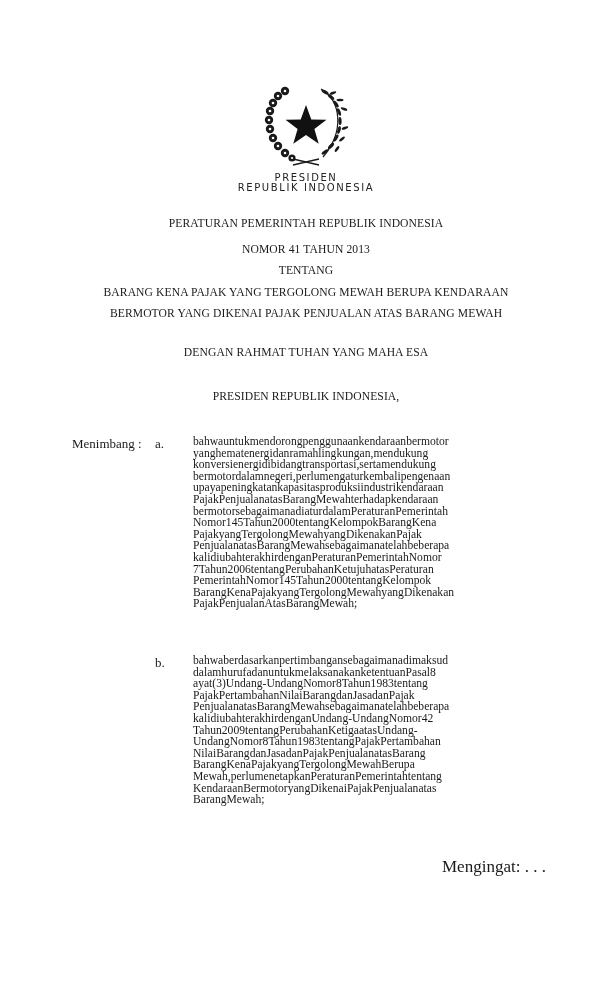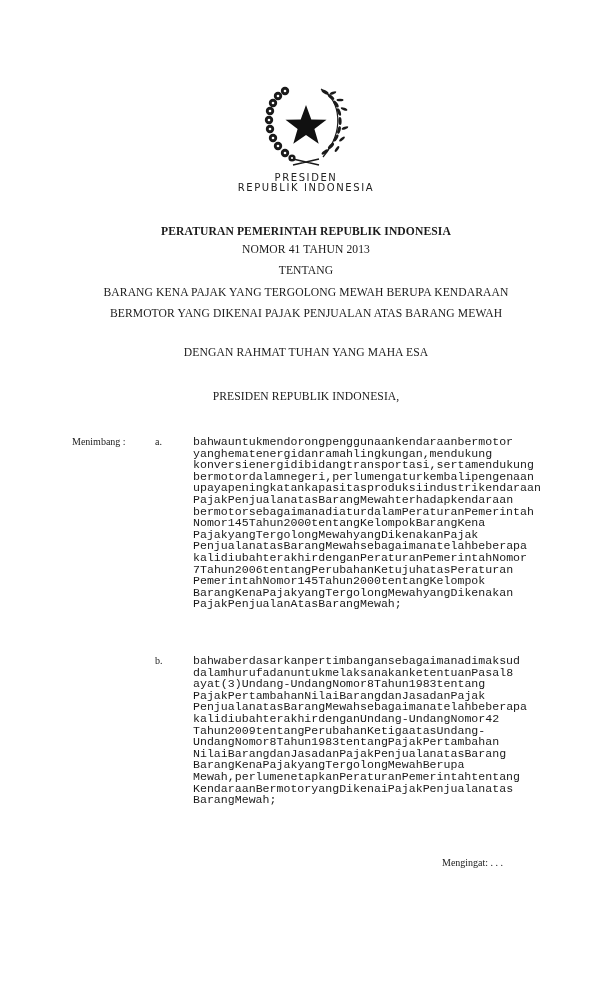"PERATURAN PEMERINTAH REPUBLIK INDONESIA" div.center-line { font-weight: bold -> none; top: 225px -> 217px }
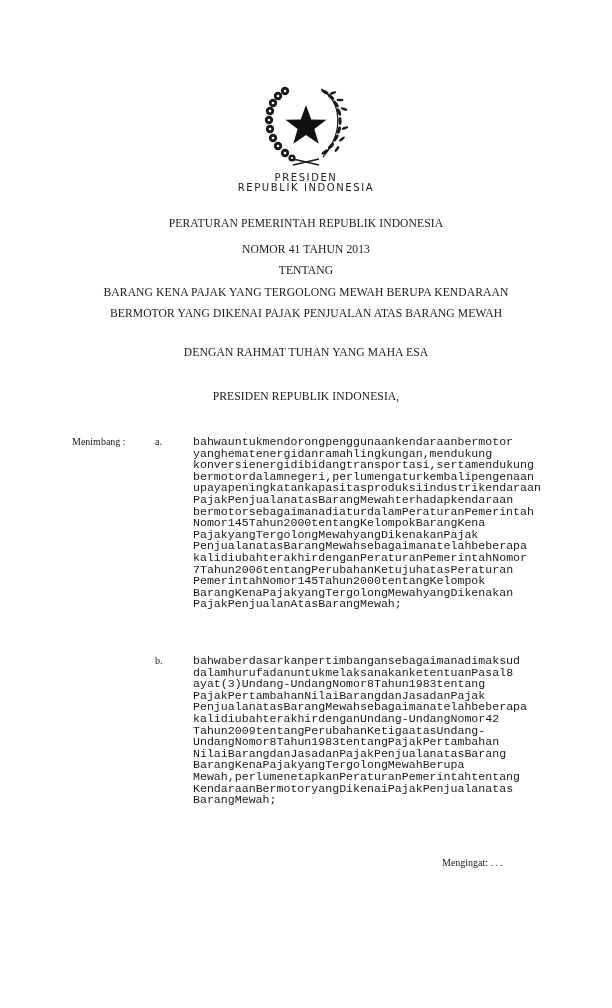"Menimbang :" .side-label { font-size: 10px -> 13px }
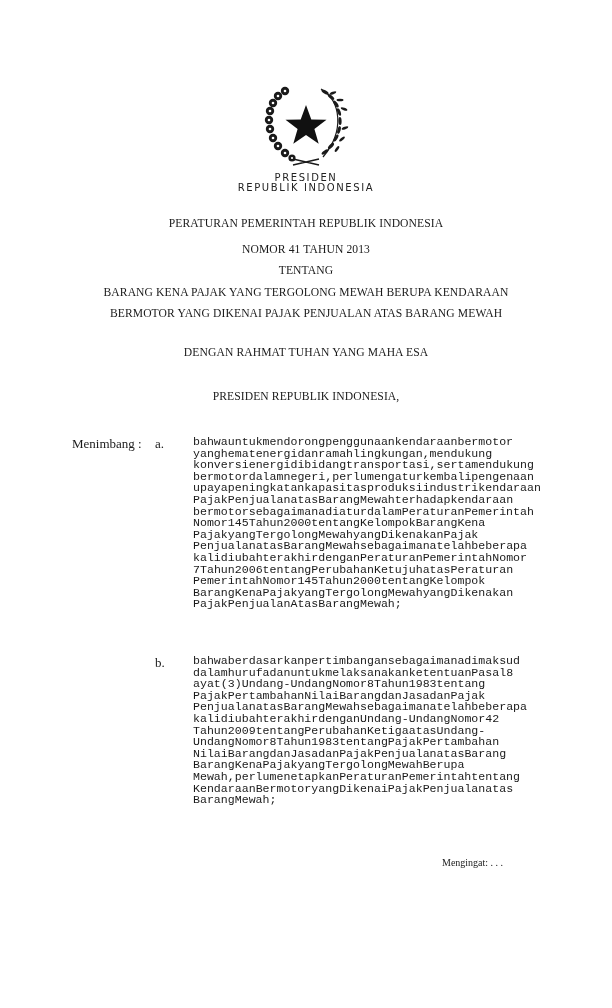"bahwauntukmendorongpenggunaankendaraanbe" .para { font-family: Liberation Mono, monospace -> Liberation Serif, serif }
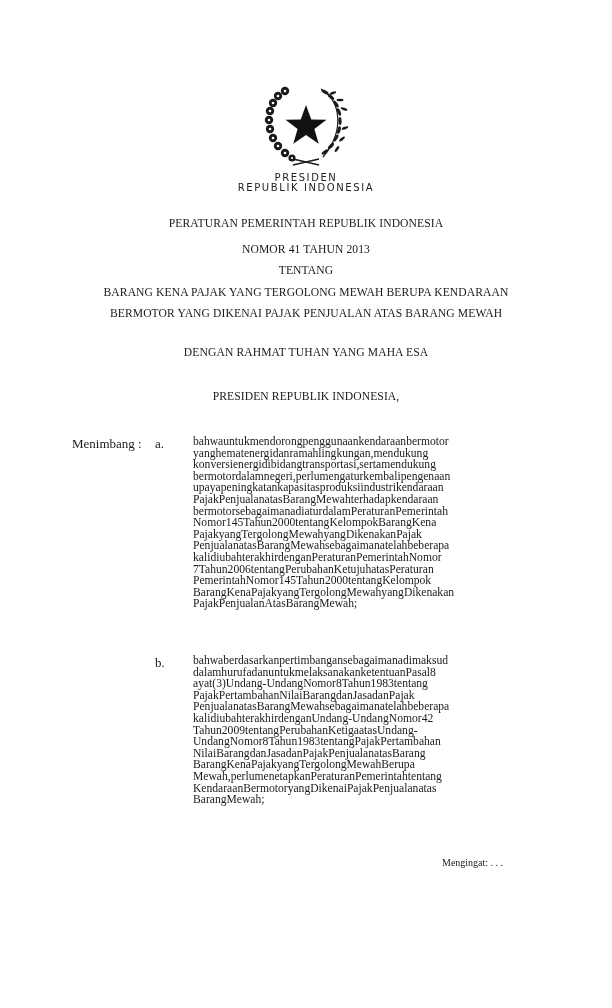"Mengingat: . . ." .mengingat { font-size: 10px -> 17px }
